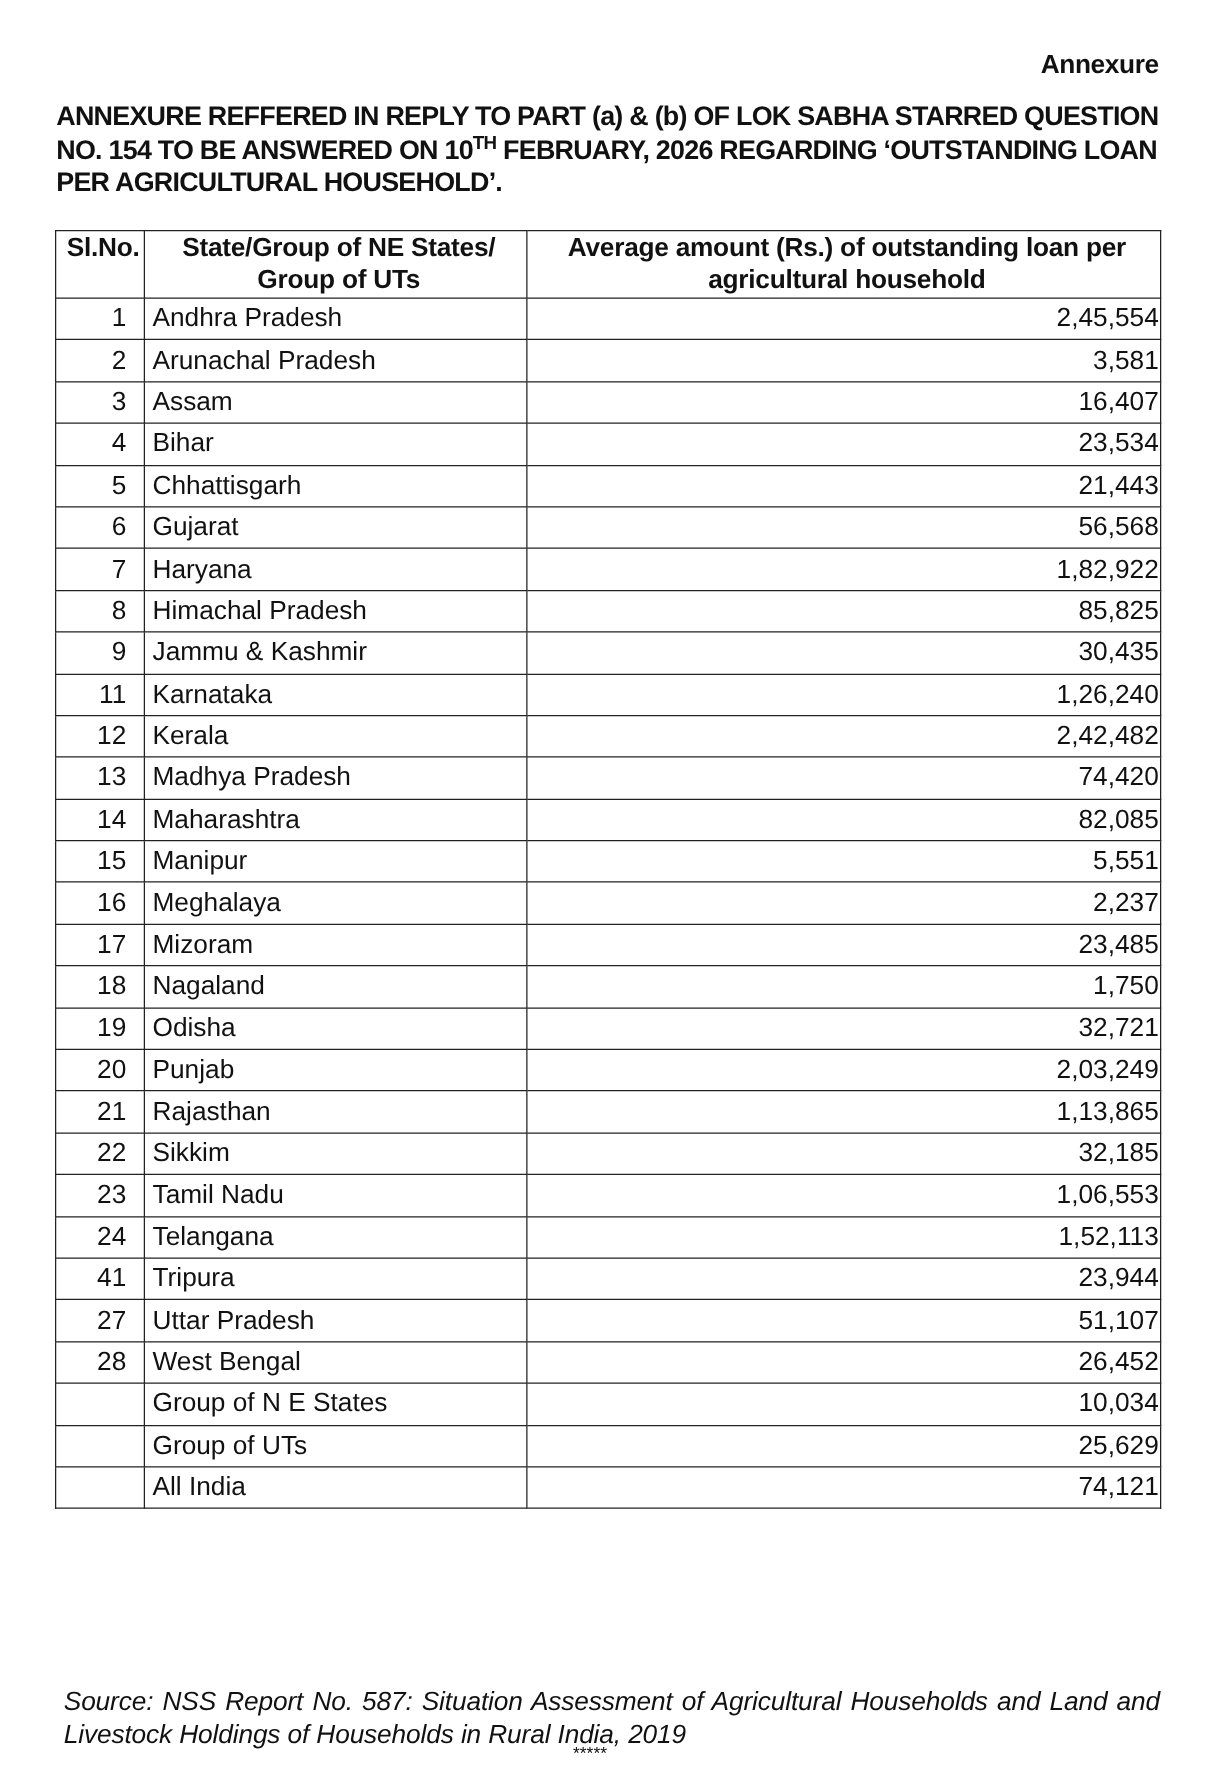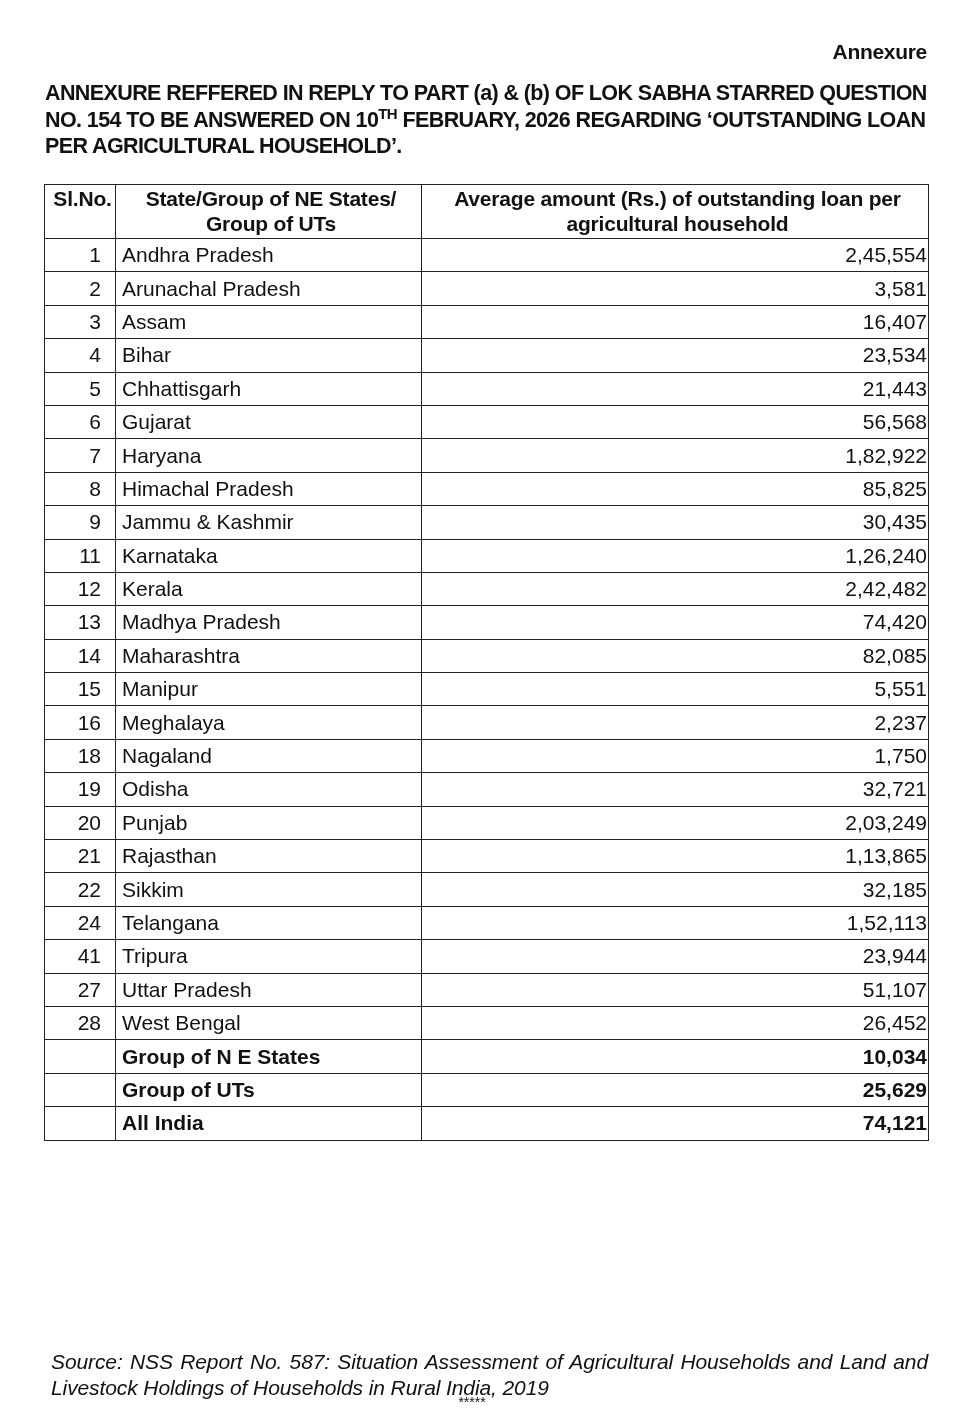"17" tr { html: none -> <tr> <td>17</td> <td>Mizoram</td> <td>23,485</td> </tr> }
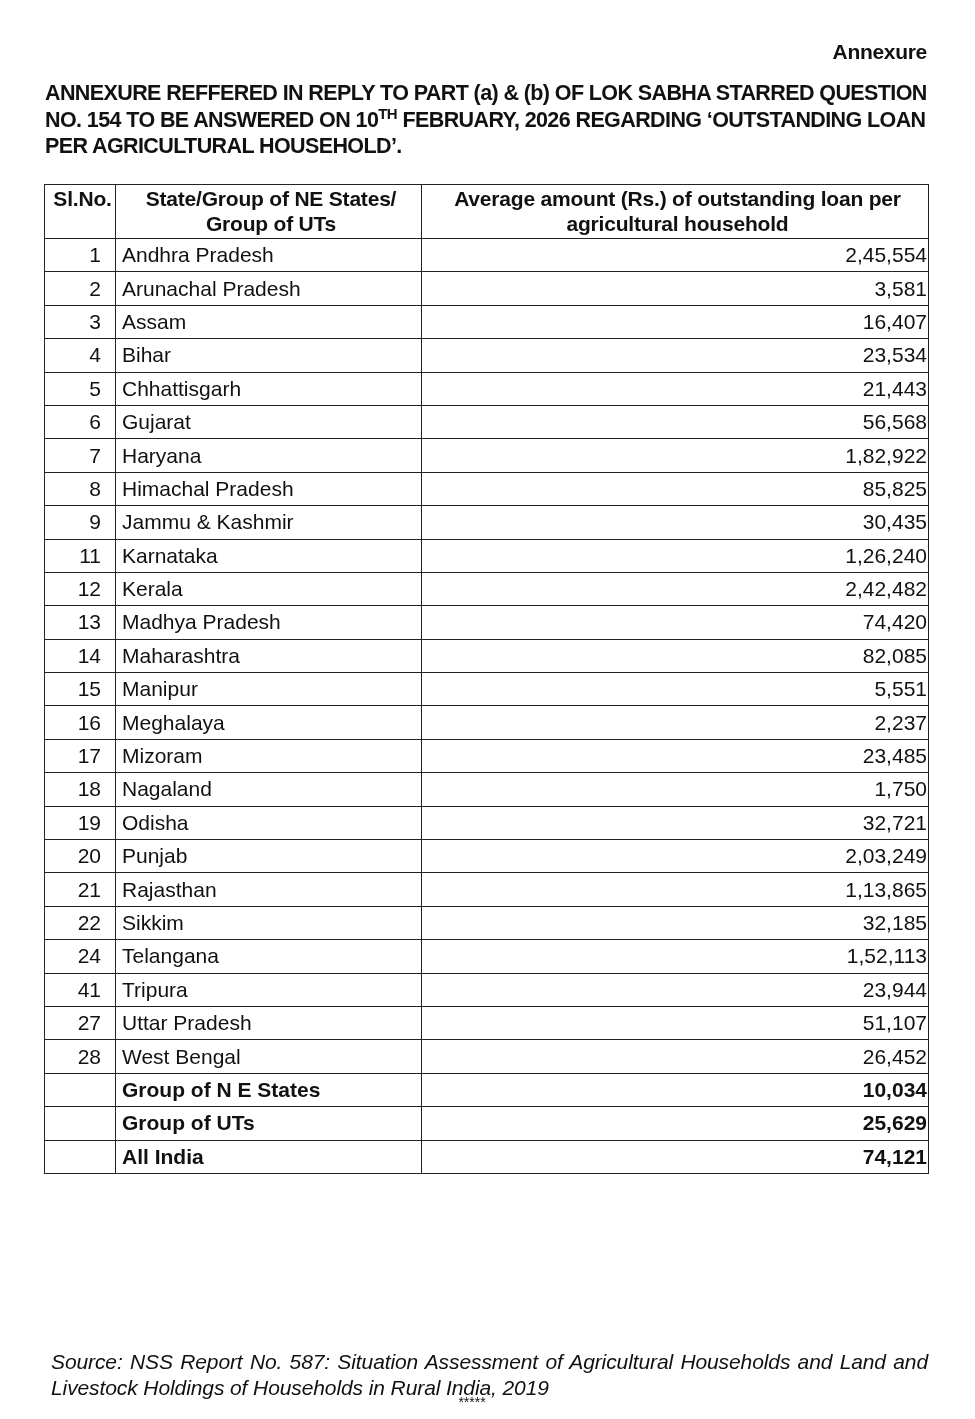"23" tr { html: none -> <tr> <td>23</td> <td>Tamil Nadu</td> <td>1,06,553</td> </tr> }
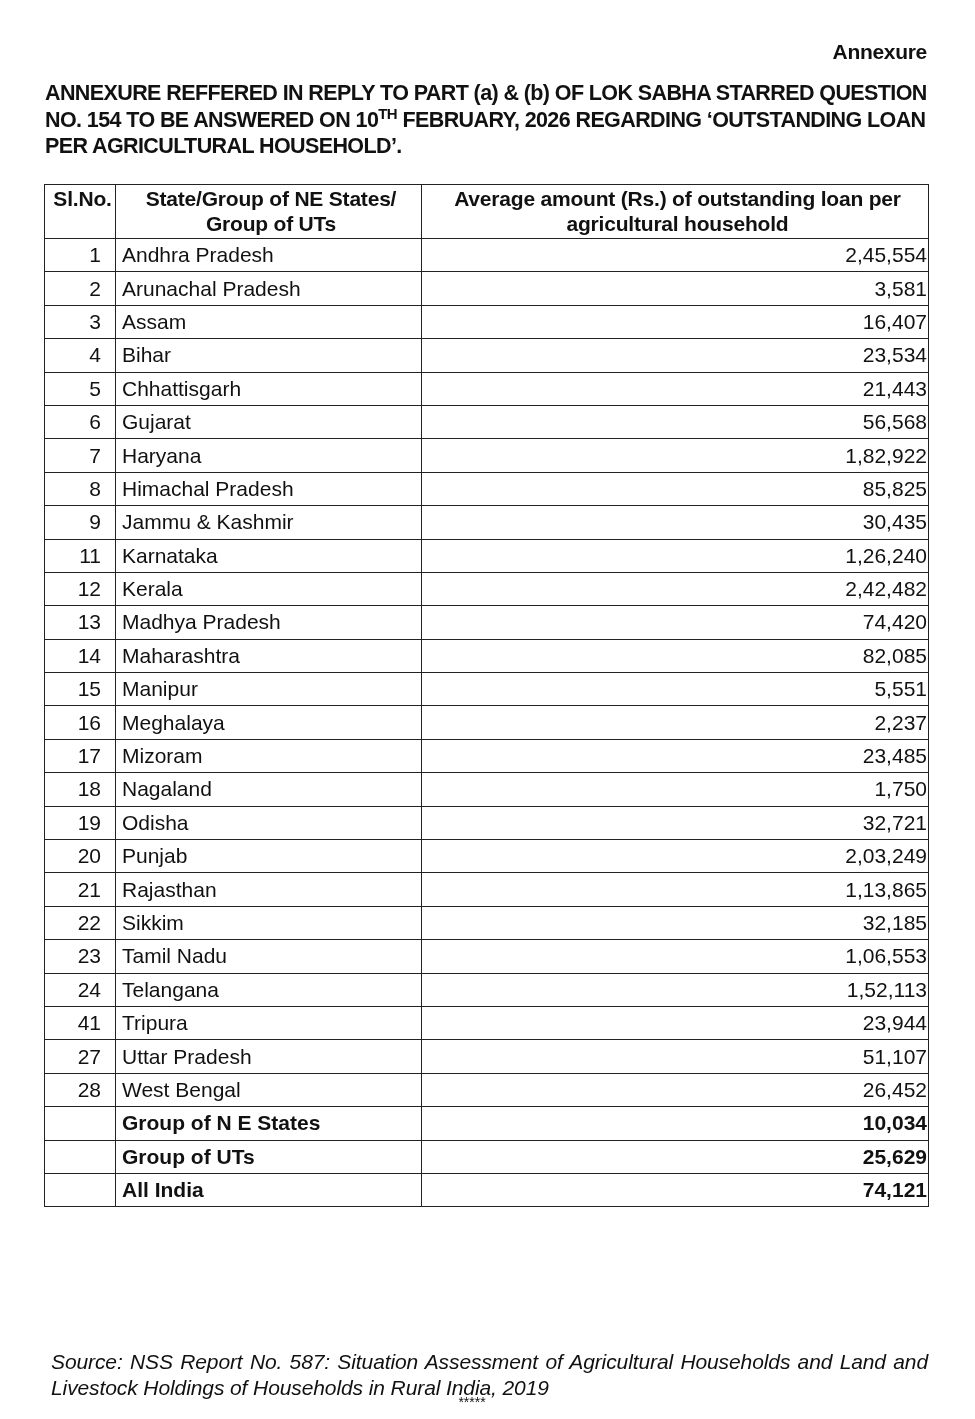"Group of N E States" tr.summary td { font-weight: bold -> normal }
